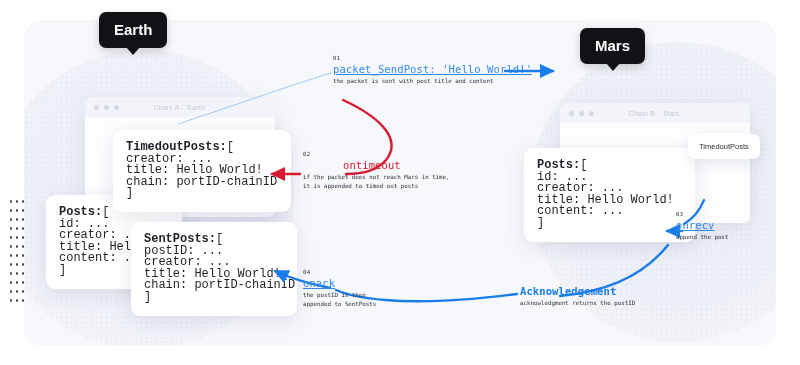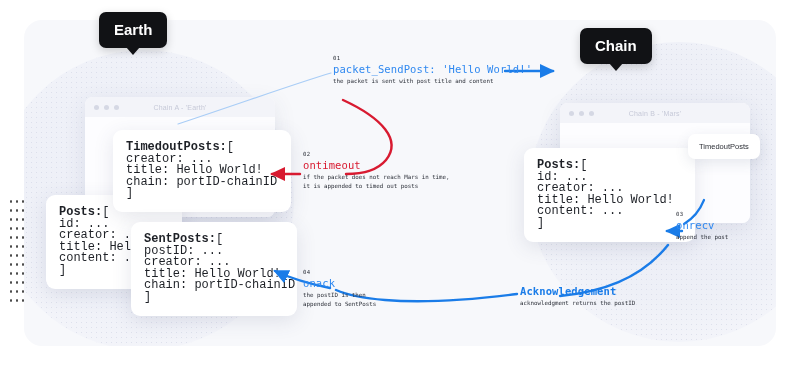"Chain" div.plabel { text: Chain -> Mars }
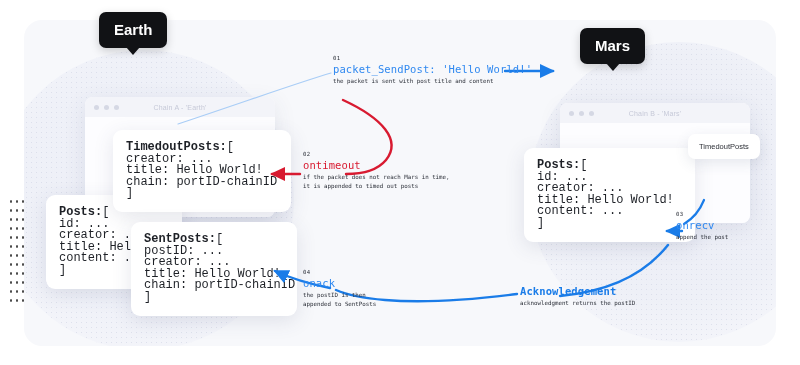"packet_SendPost: 'Hello World!'" .blue { text-decoration: none -> underline }
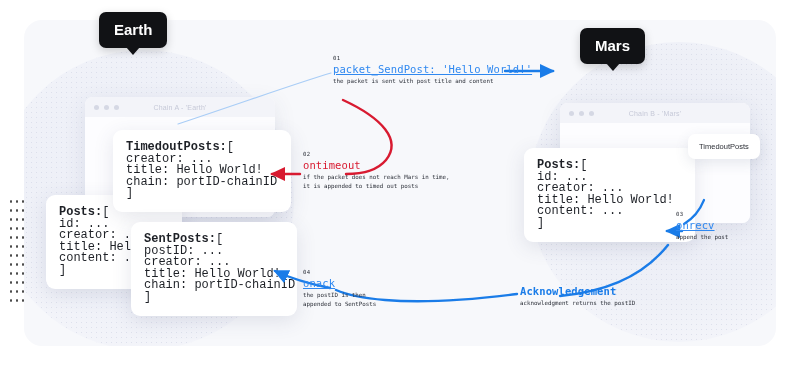"ontimeout" .red { margin-left: none -> 40px }
